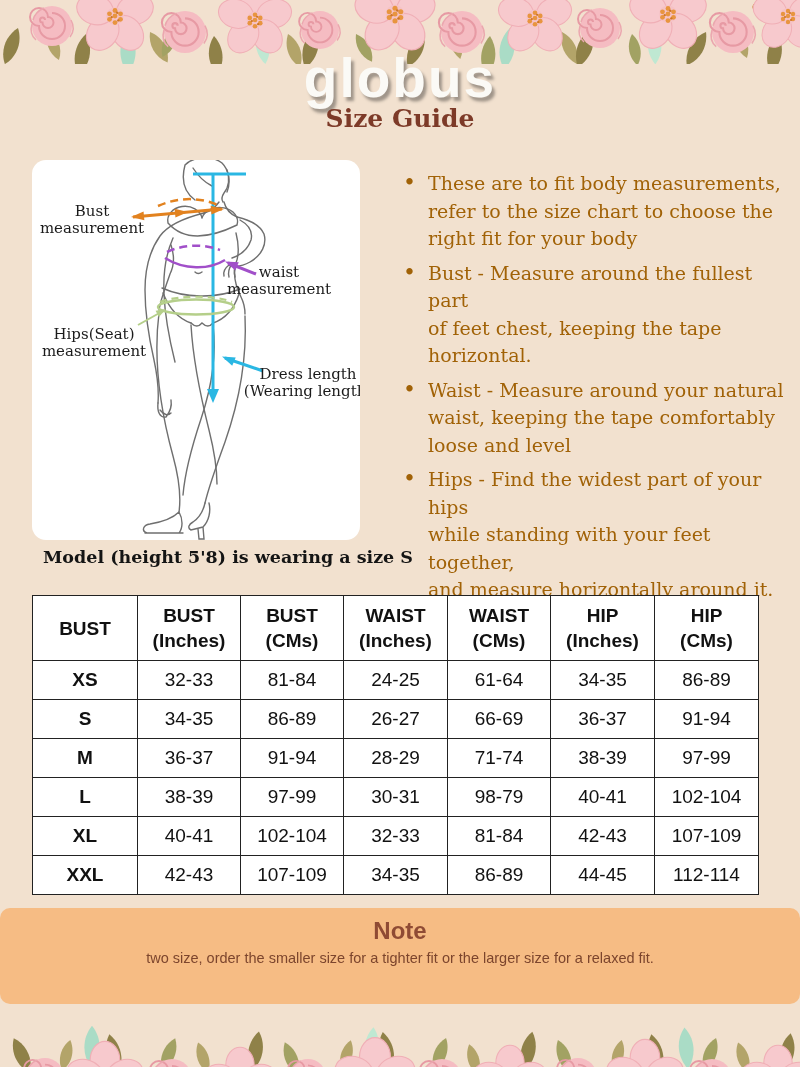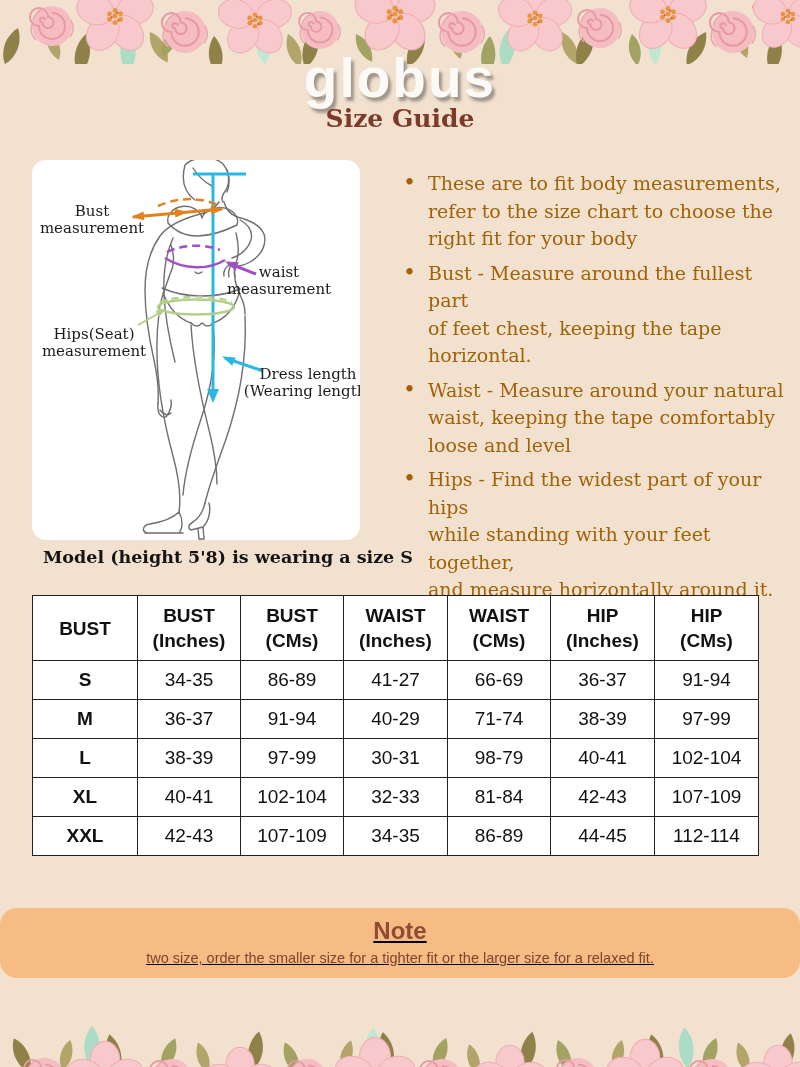"XS" tr { html: none -> <tr> <td>XS</td> <td>32-33</td> <td>81-84</td> <td>24-25</td> <td>61-64</td> <td>34-35</td> <td>86-89</td> </tr> }
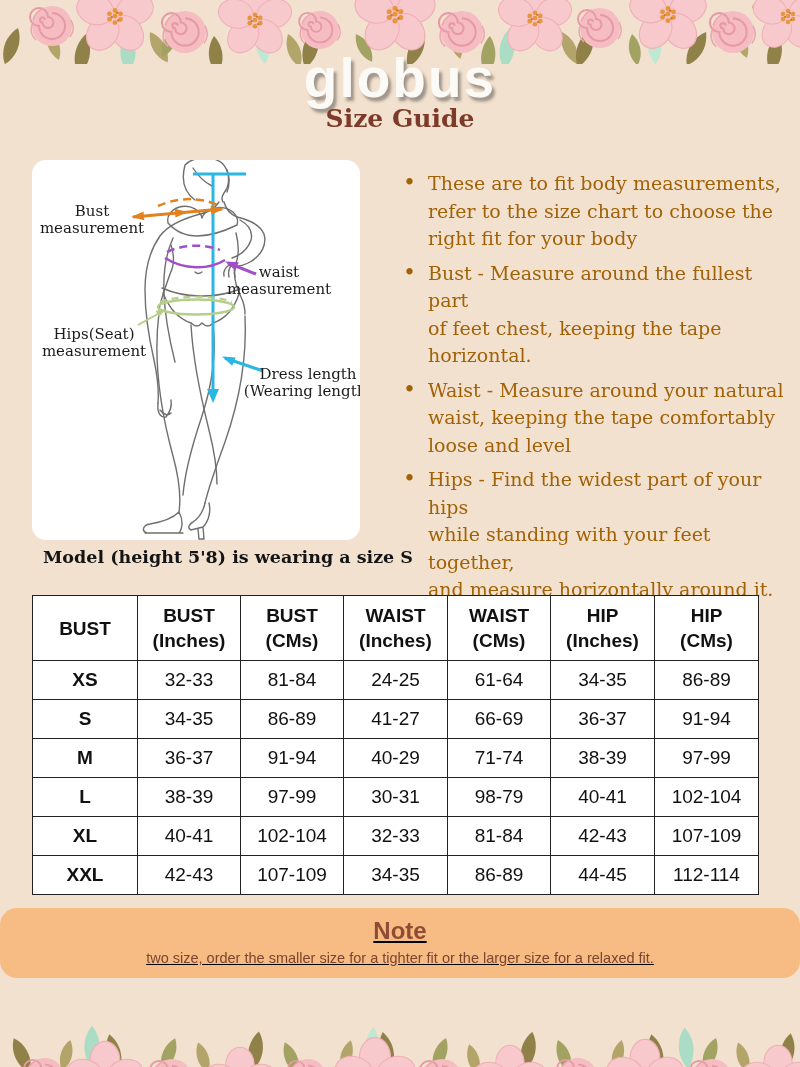"41-27" td { text: 41-27 -> 26-27 }
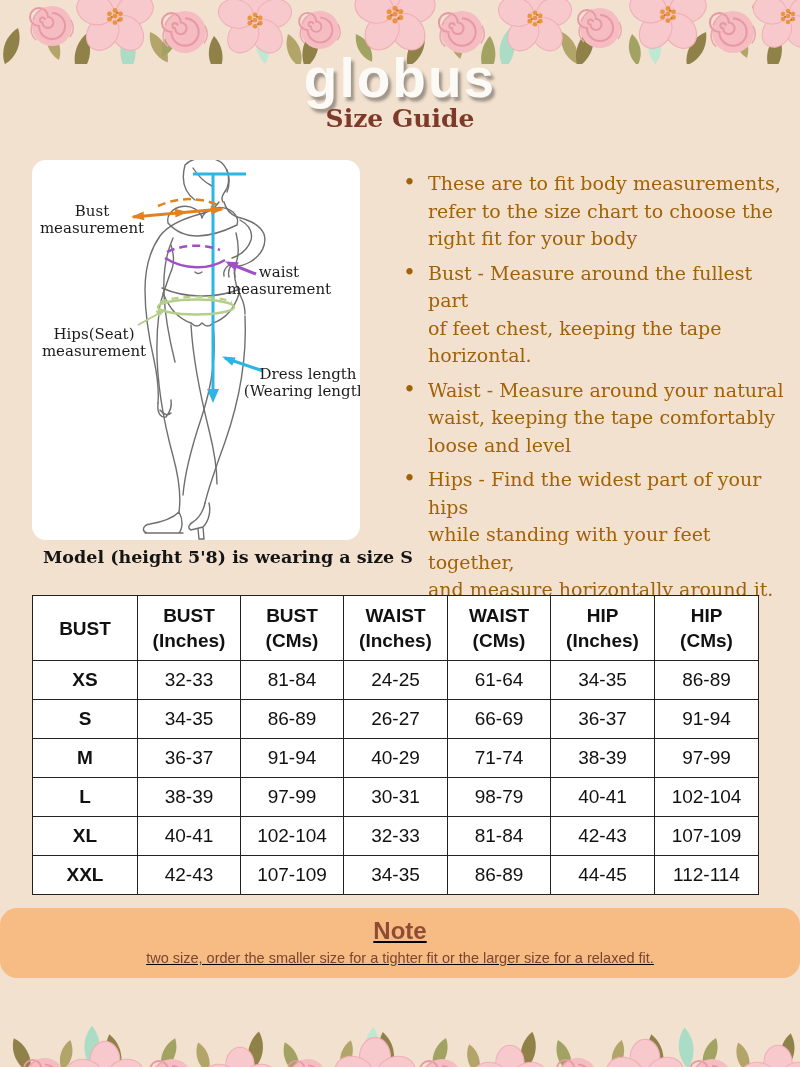"40-29" td { text: 40-29 -> 28-29 }
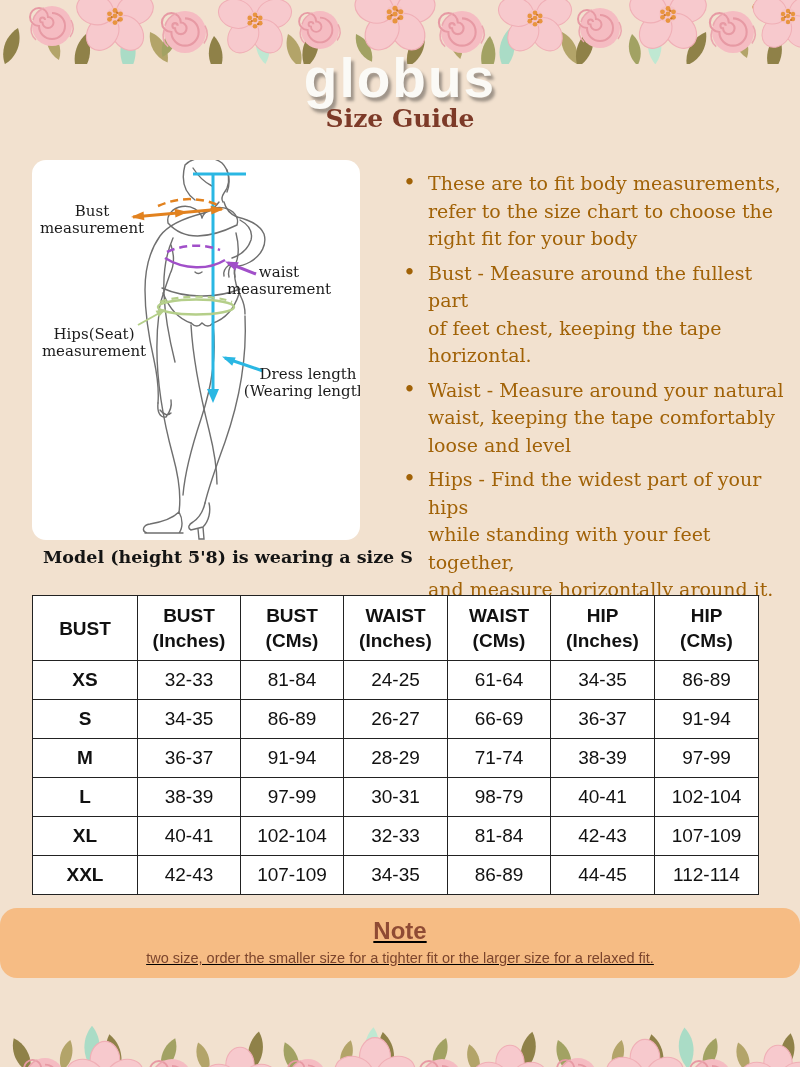"Note" .note-box { border-radius: 17px -> 10px; height: 70px -> 96px; text-decoration: underline -> none }
